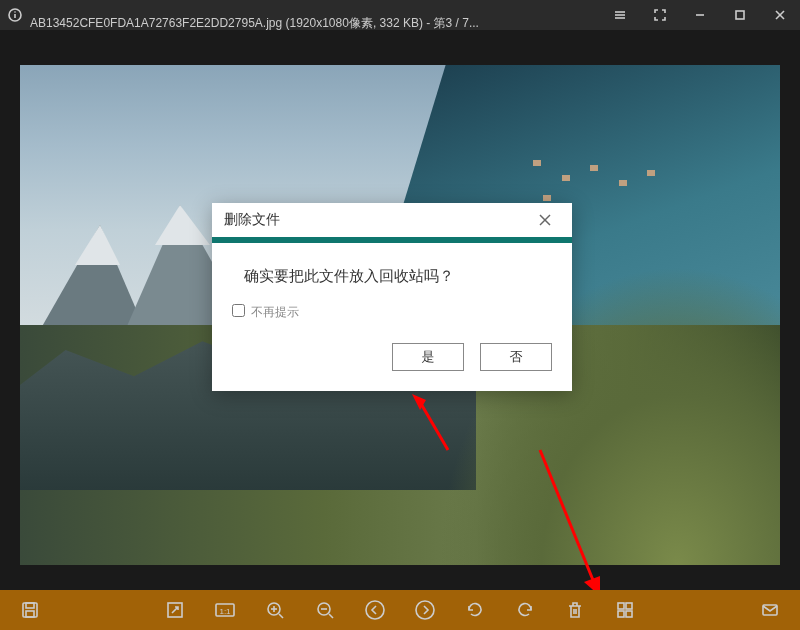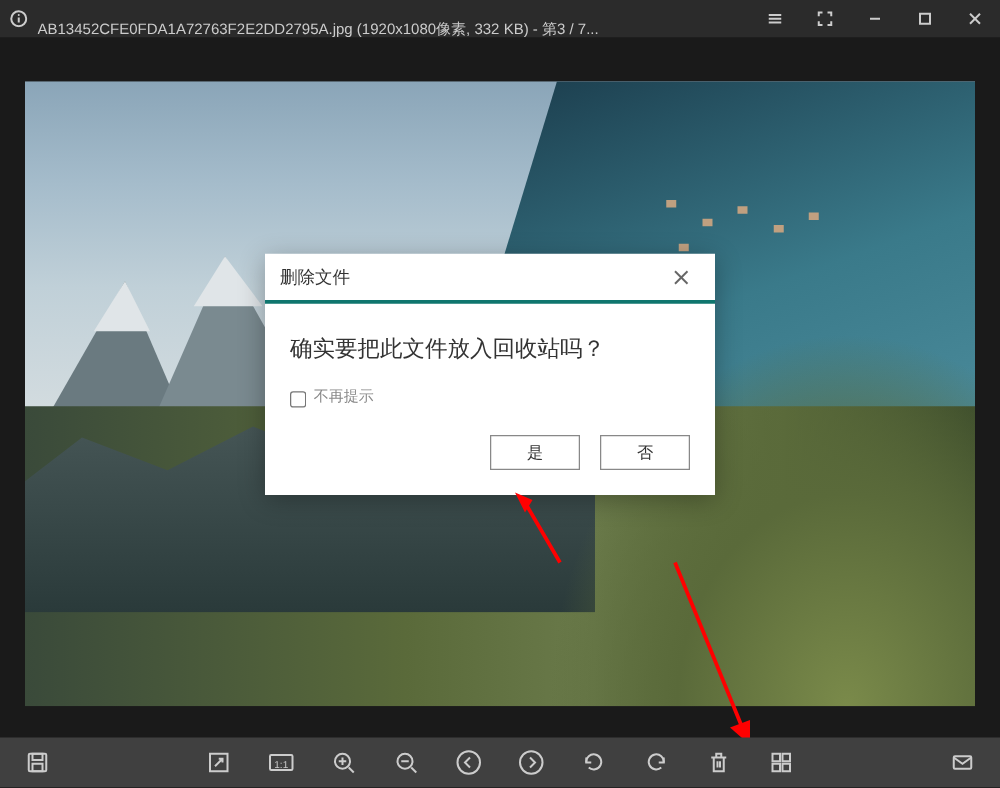"删除文件" .dialog-header { border-bottom: 3px solid #0f766e -> 6px solid #0f766e }
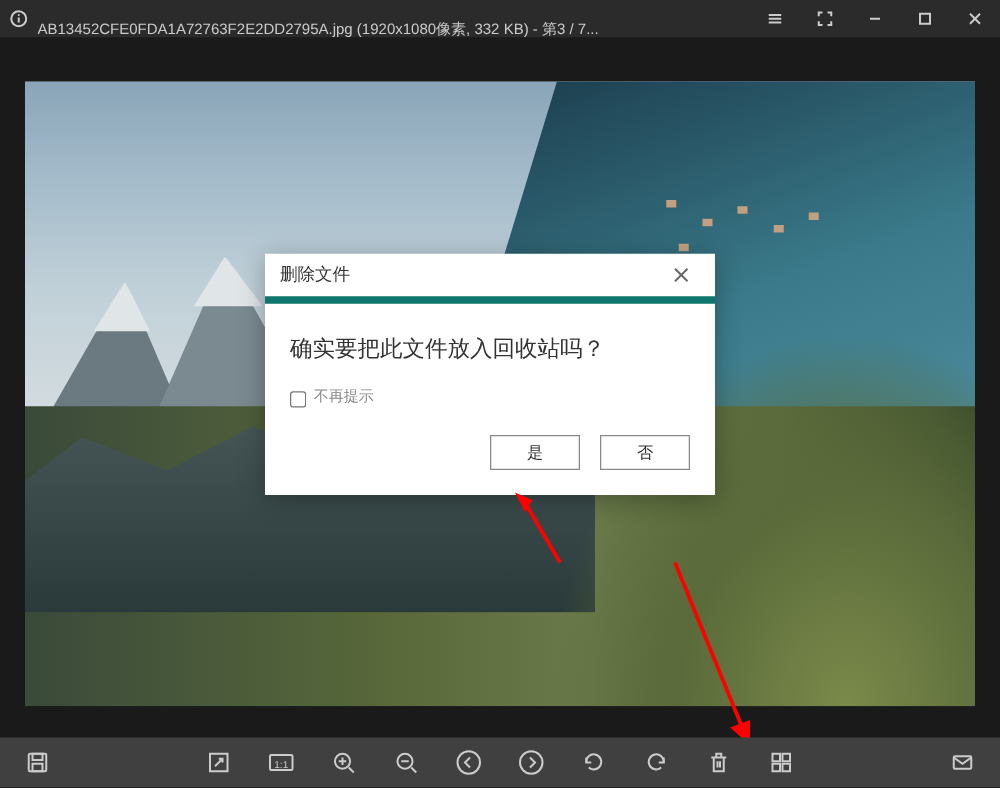"确实要把此文件放入回收站吗？" .dialog-msg { font-size: 18px -> 15px; margin-left: none -> 12px }
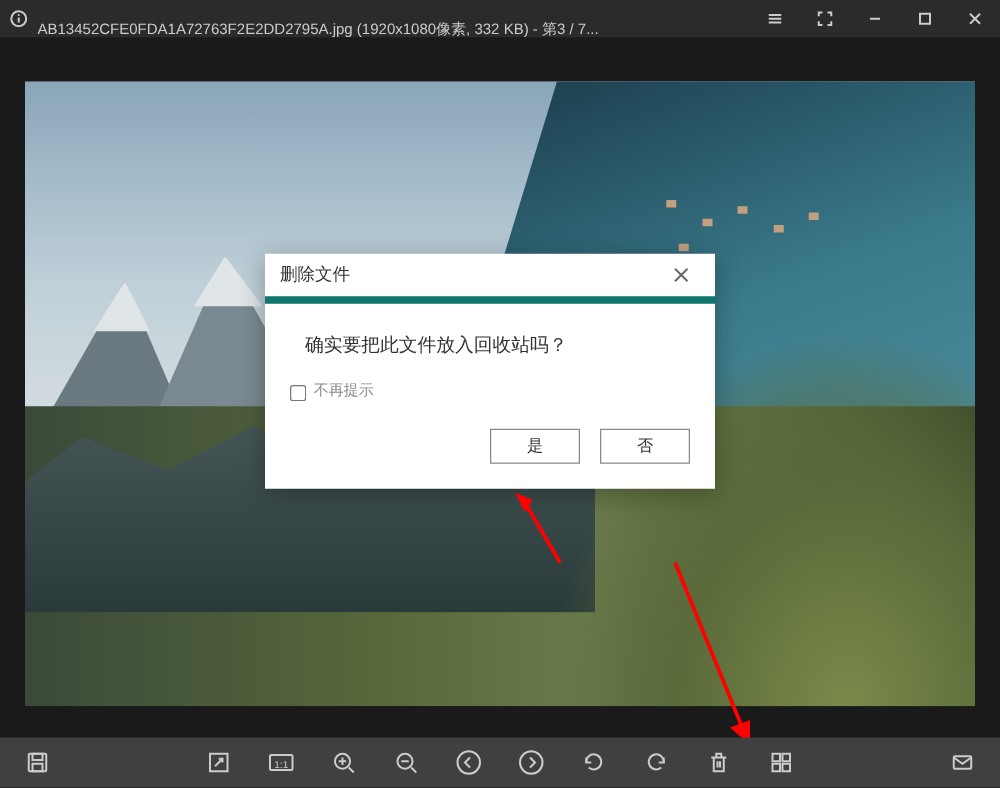"不再提示" .dialog-check { align-items: flex-end -> flex-start }
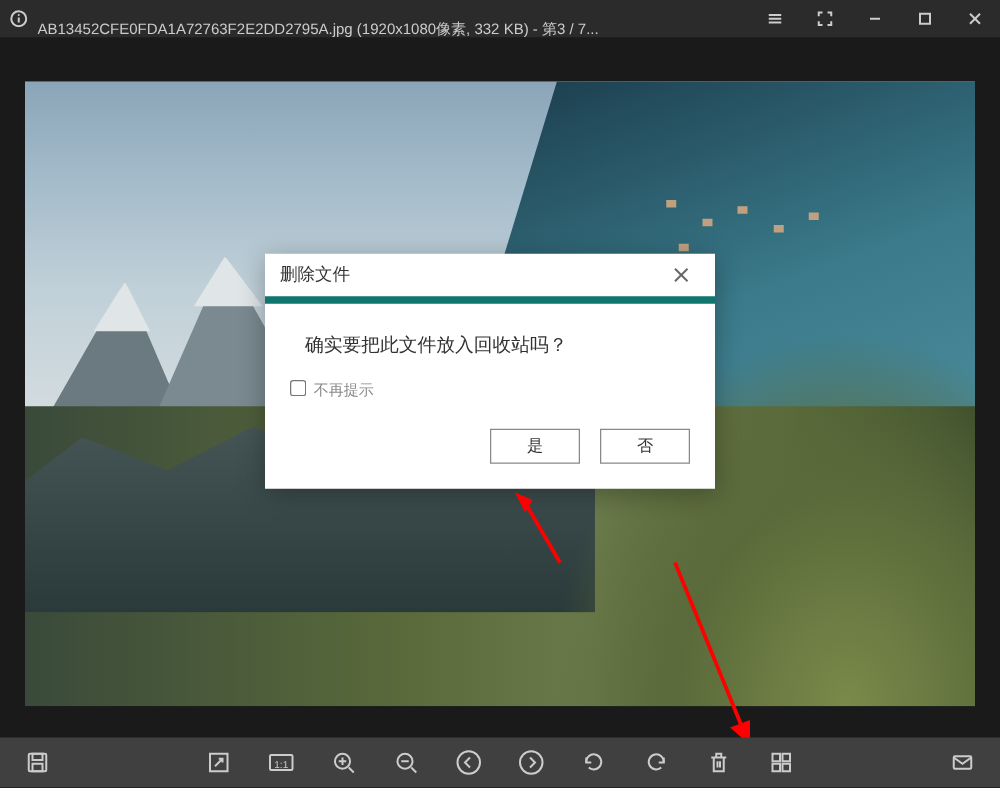"1:1" .toolbar { background: #404040 -> #a16207 }
